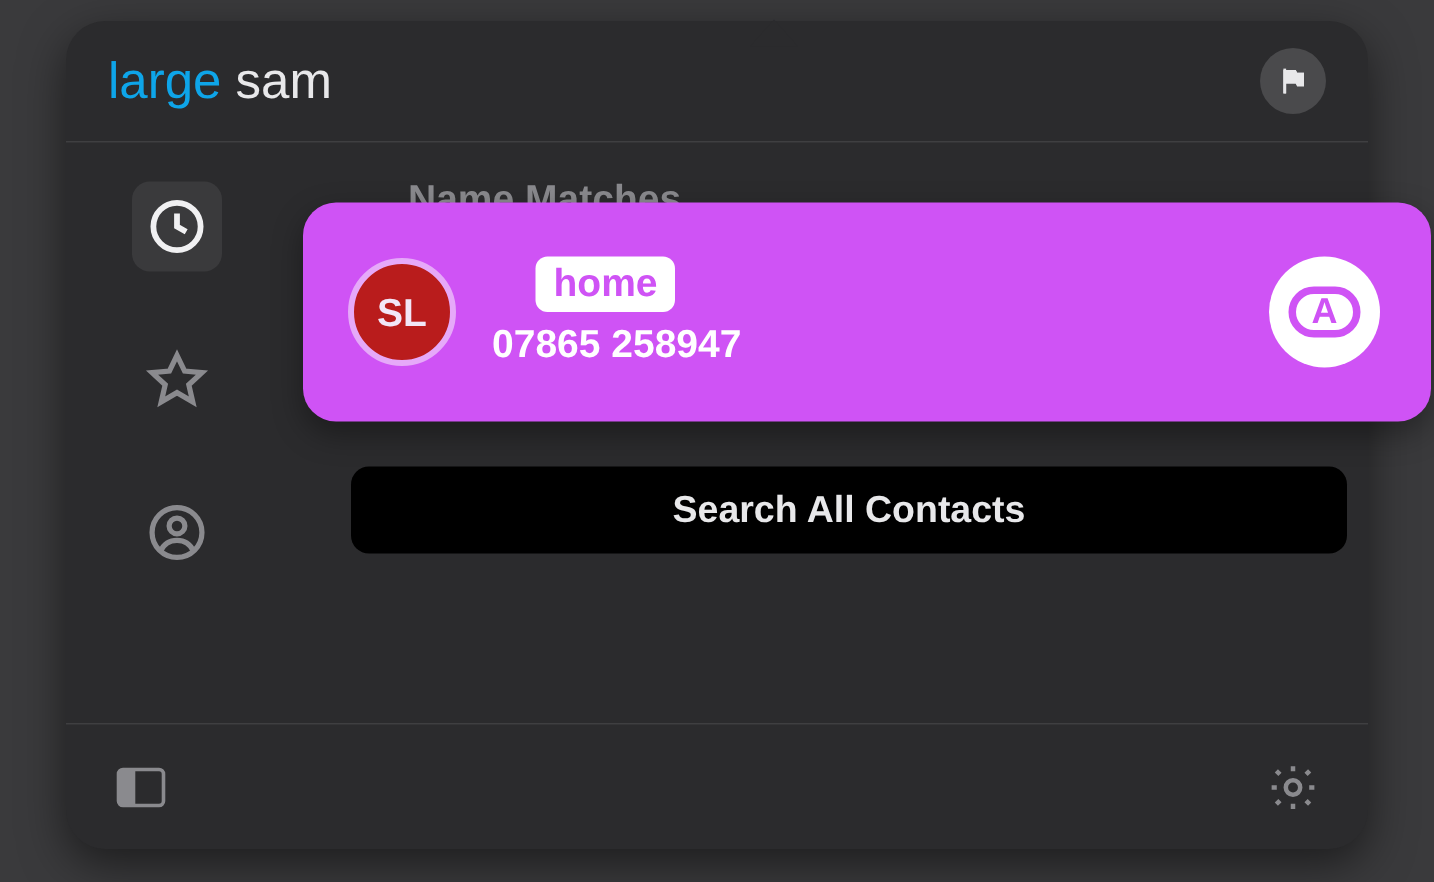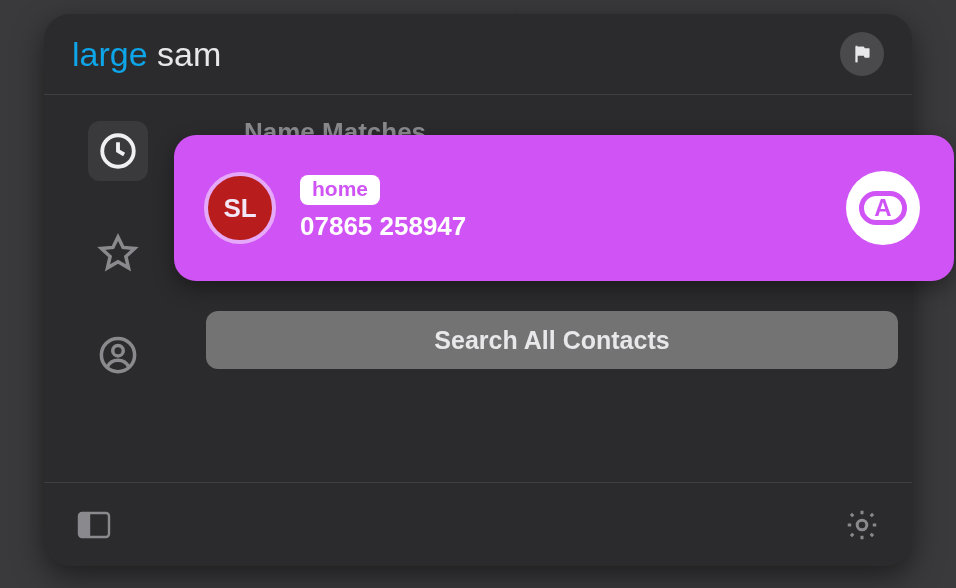"Name Matches" .body { gap: none -> 28px }
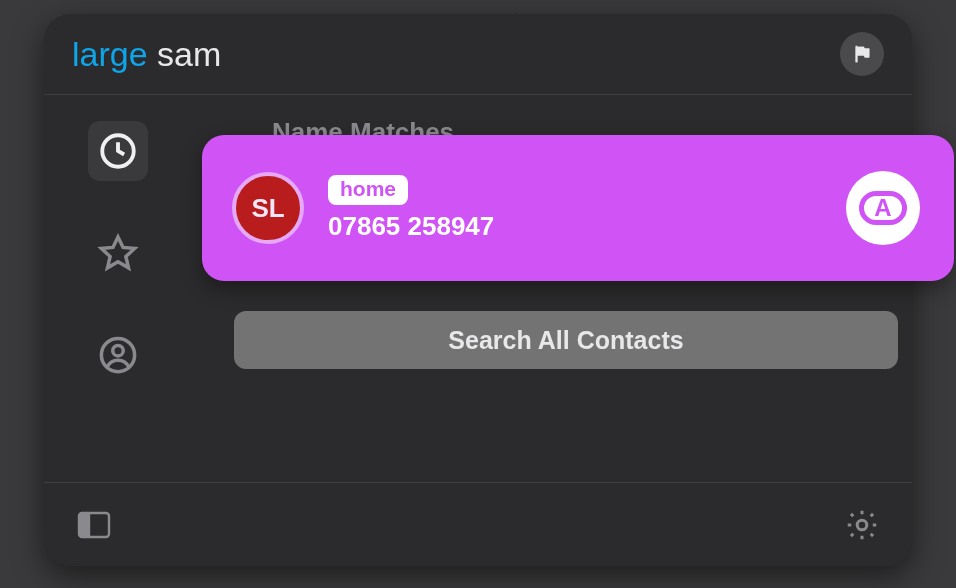"home" .tag { font-size: 21px -> 26px; margin-left: none -> 29px }
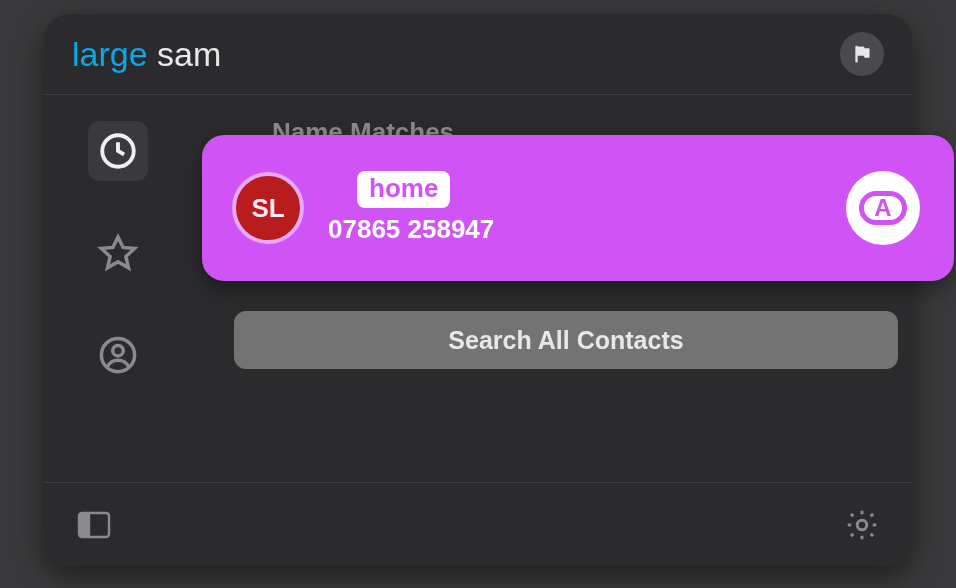"Search All Contacts" .search-all { background: #737373 -> #000000 }
